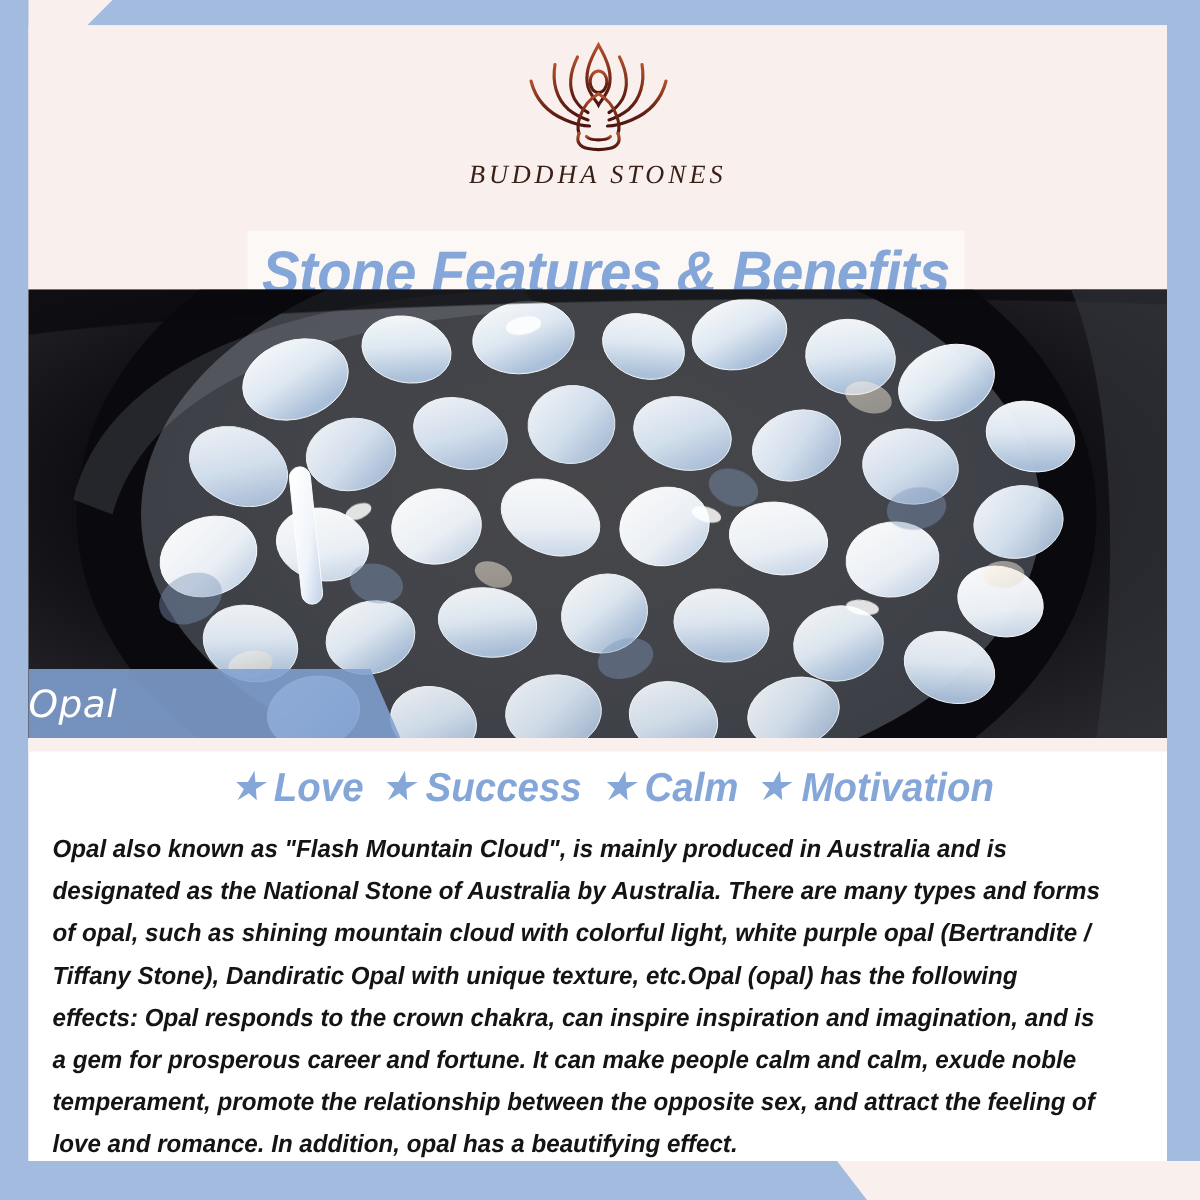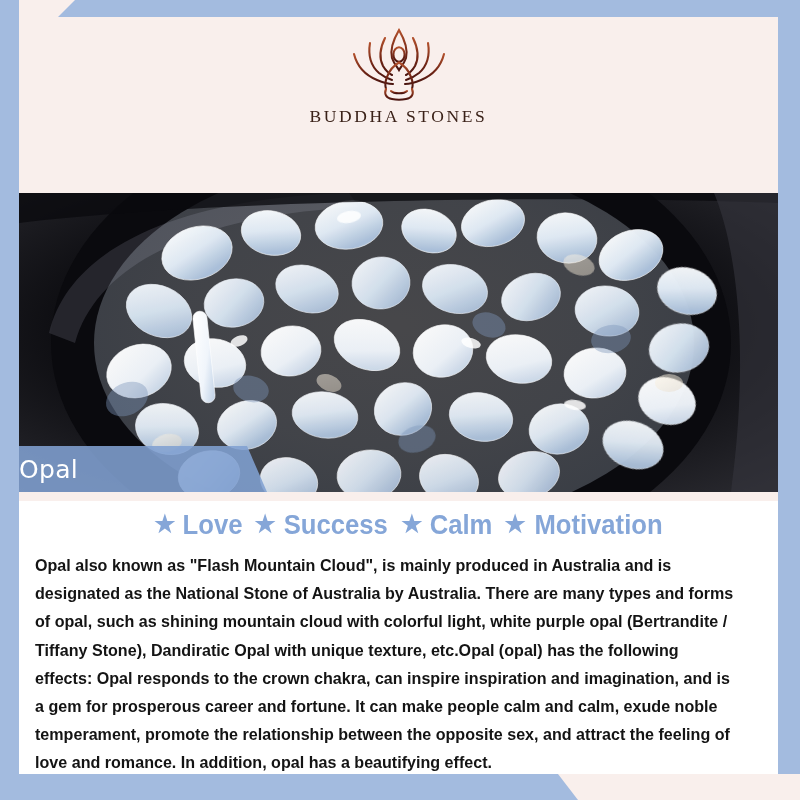"BUDDHA STONES" #page { font-style: none -> italic }
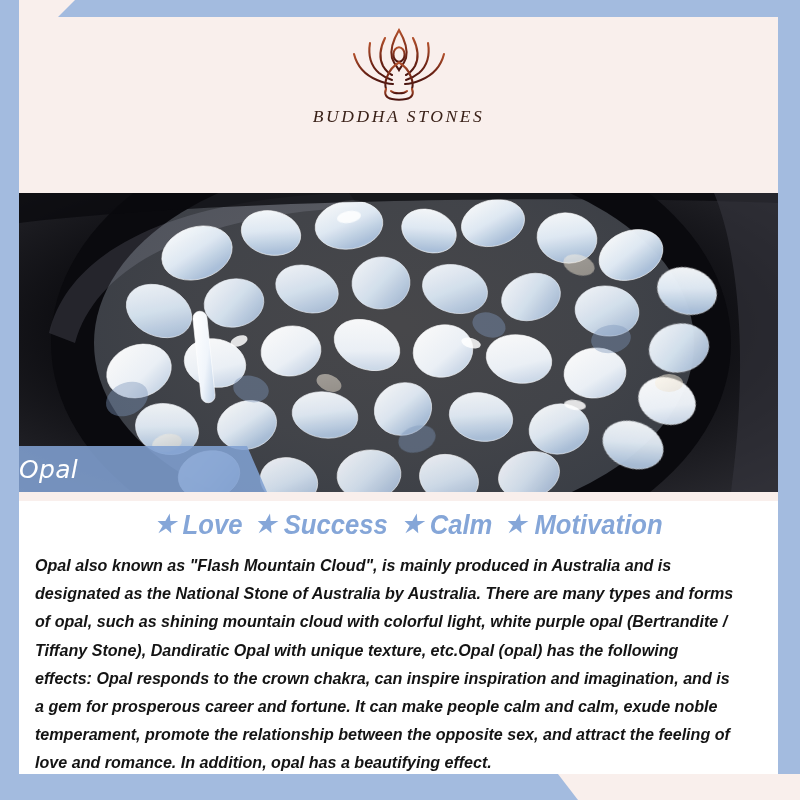"Stone Features & Benefits" div.title-banner { html: none -> <div> <div>Stone Features &amp; Benefits</div> </div> }
